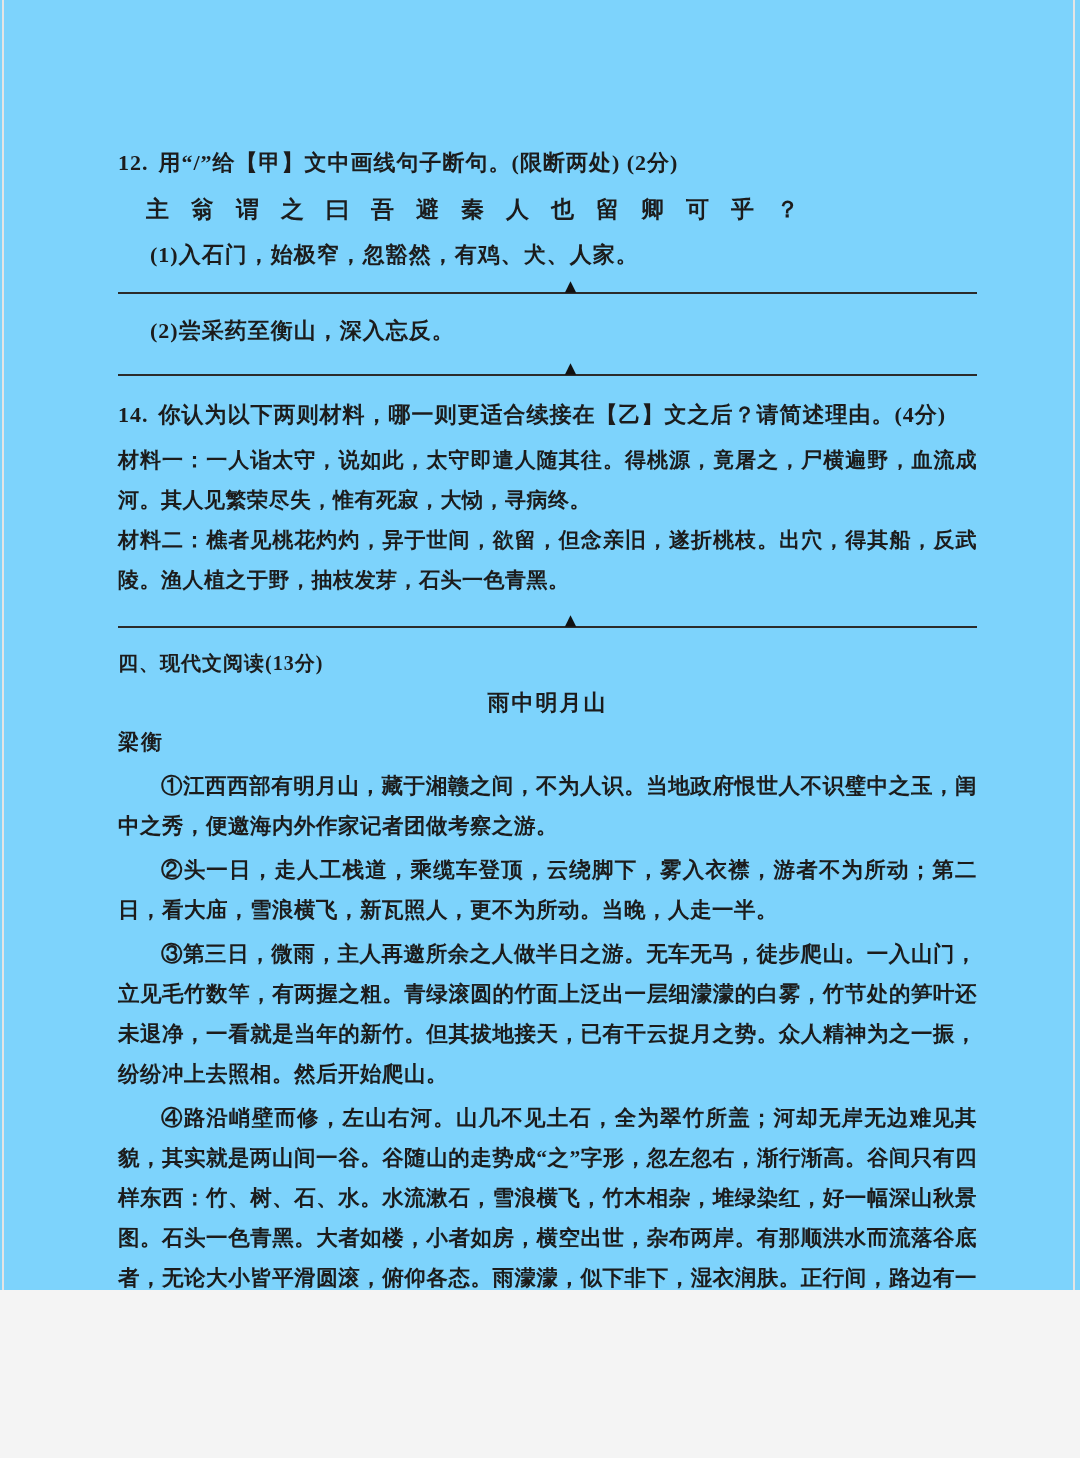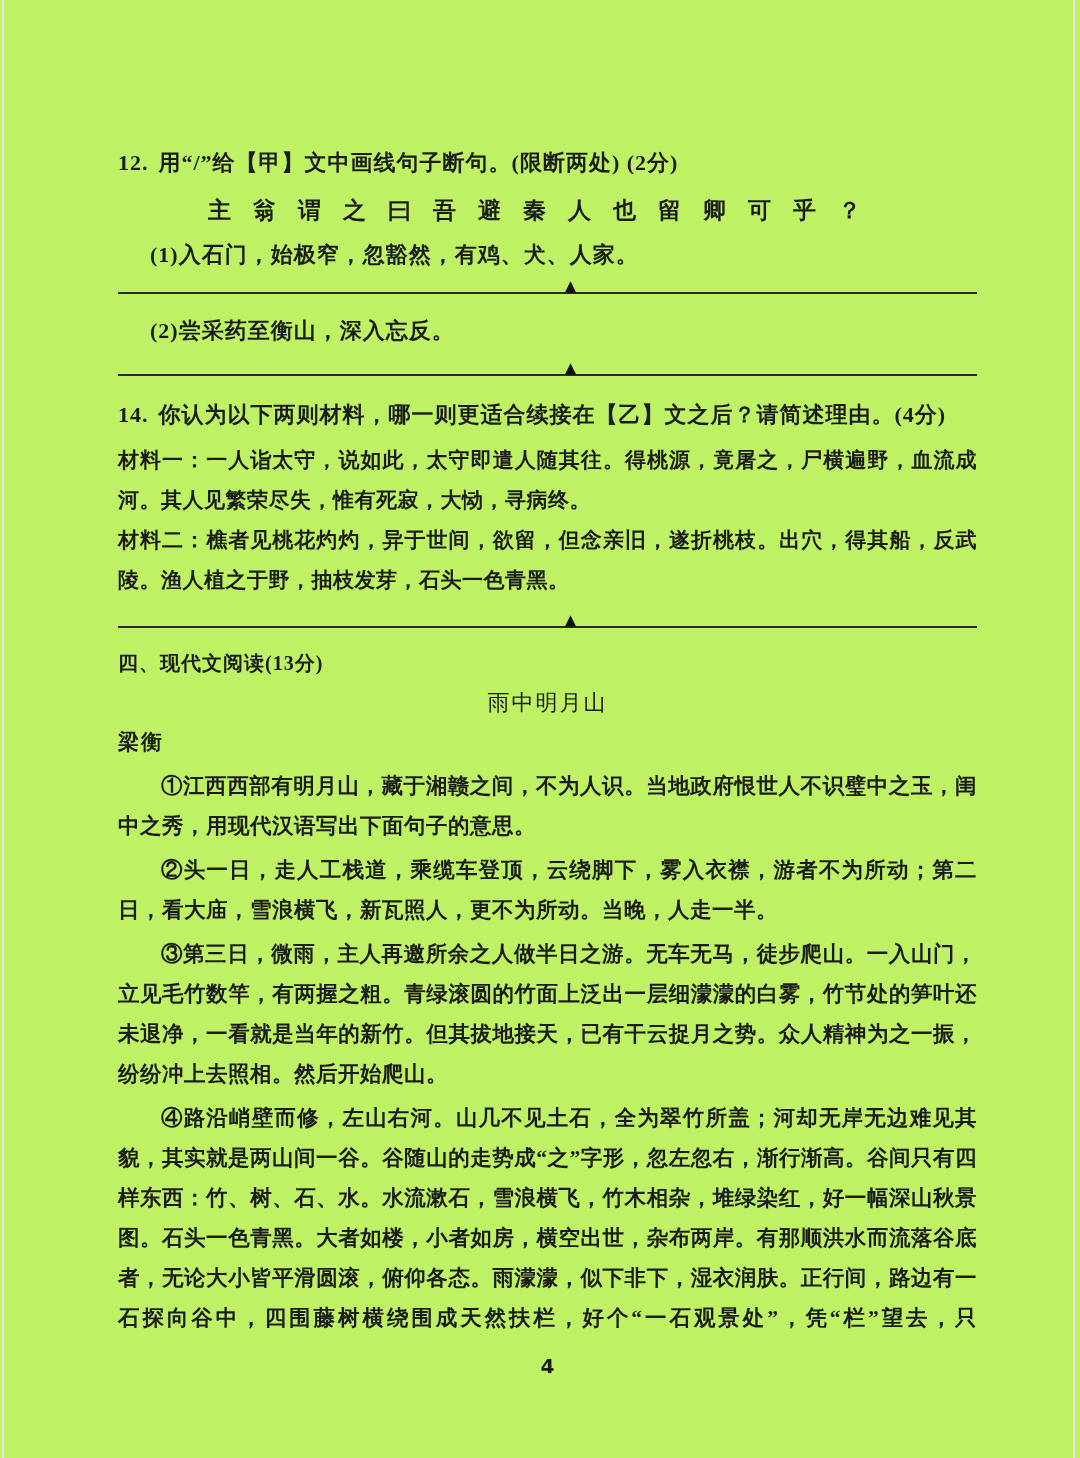"12. 用“/”给【甲】文中画线句子断句。(限断两处) (2分)" .page { background: #bef264 -> #7dd3fc; height: 1458px -> 1290px }
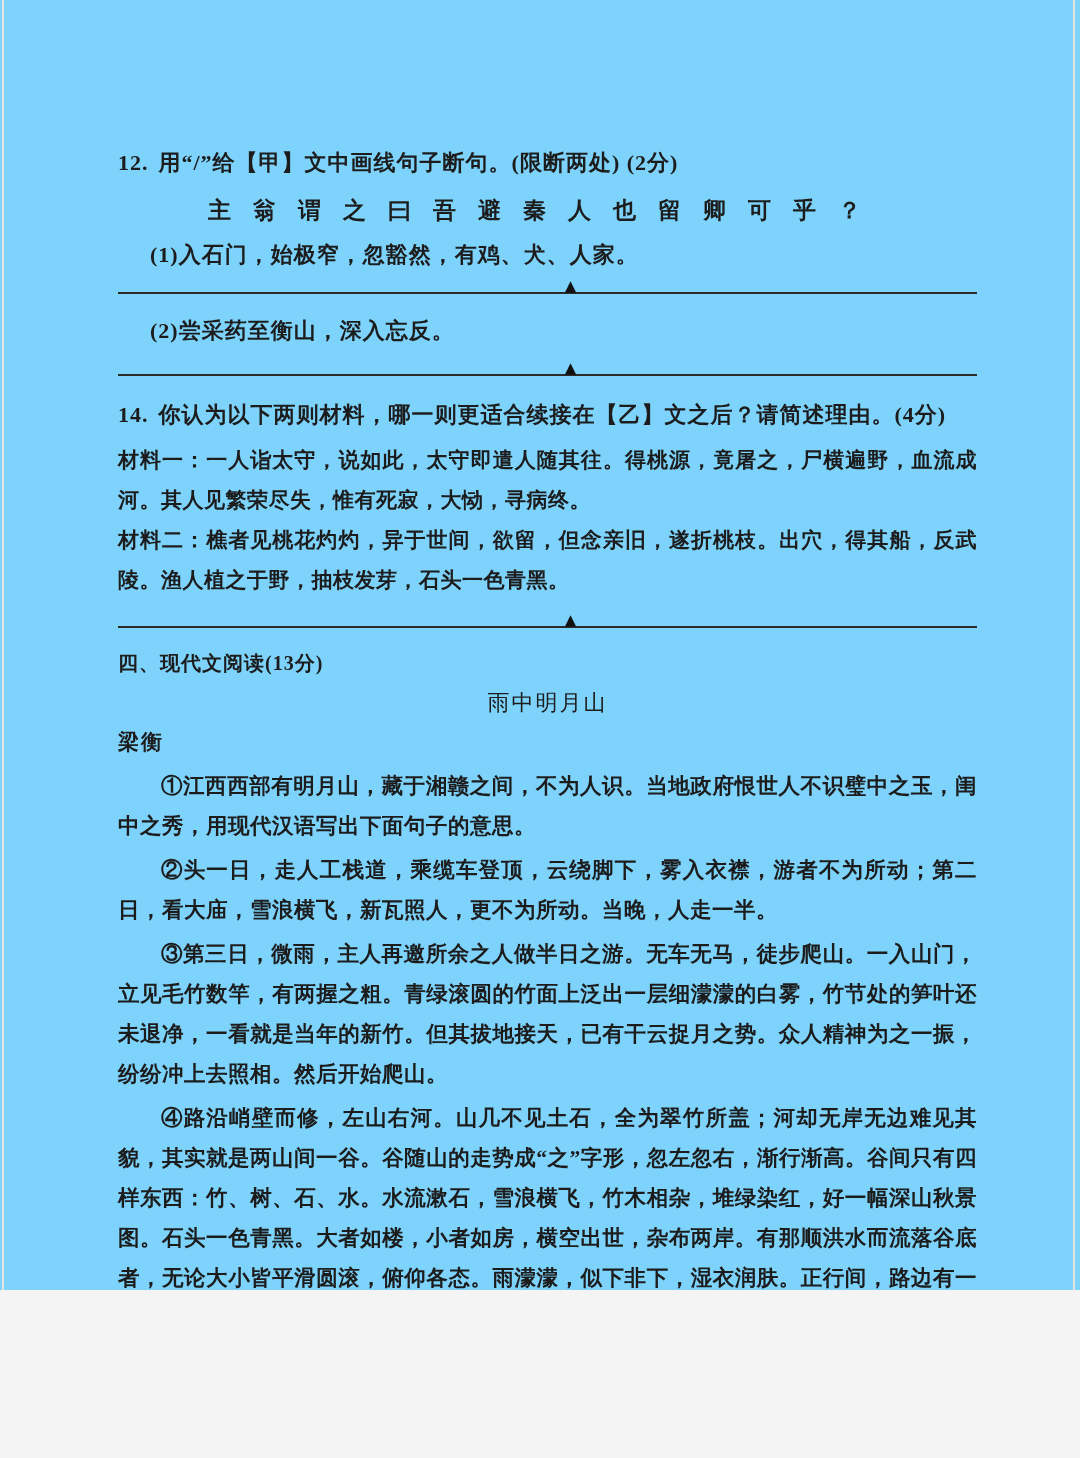"主翁谓之曰吾避秦人也留卿可乎？" .spaced-sentence { font-family: none -> Liberation Mono, monospace; margin-left: 90px -> 28px }
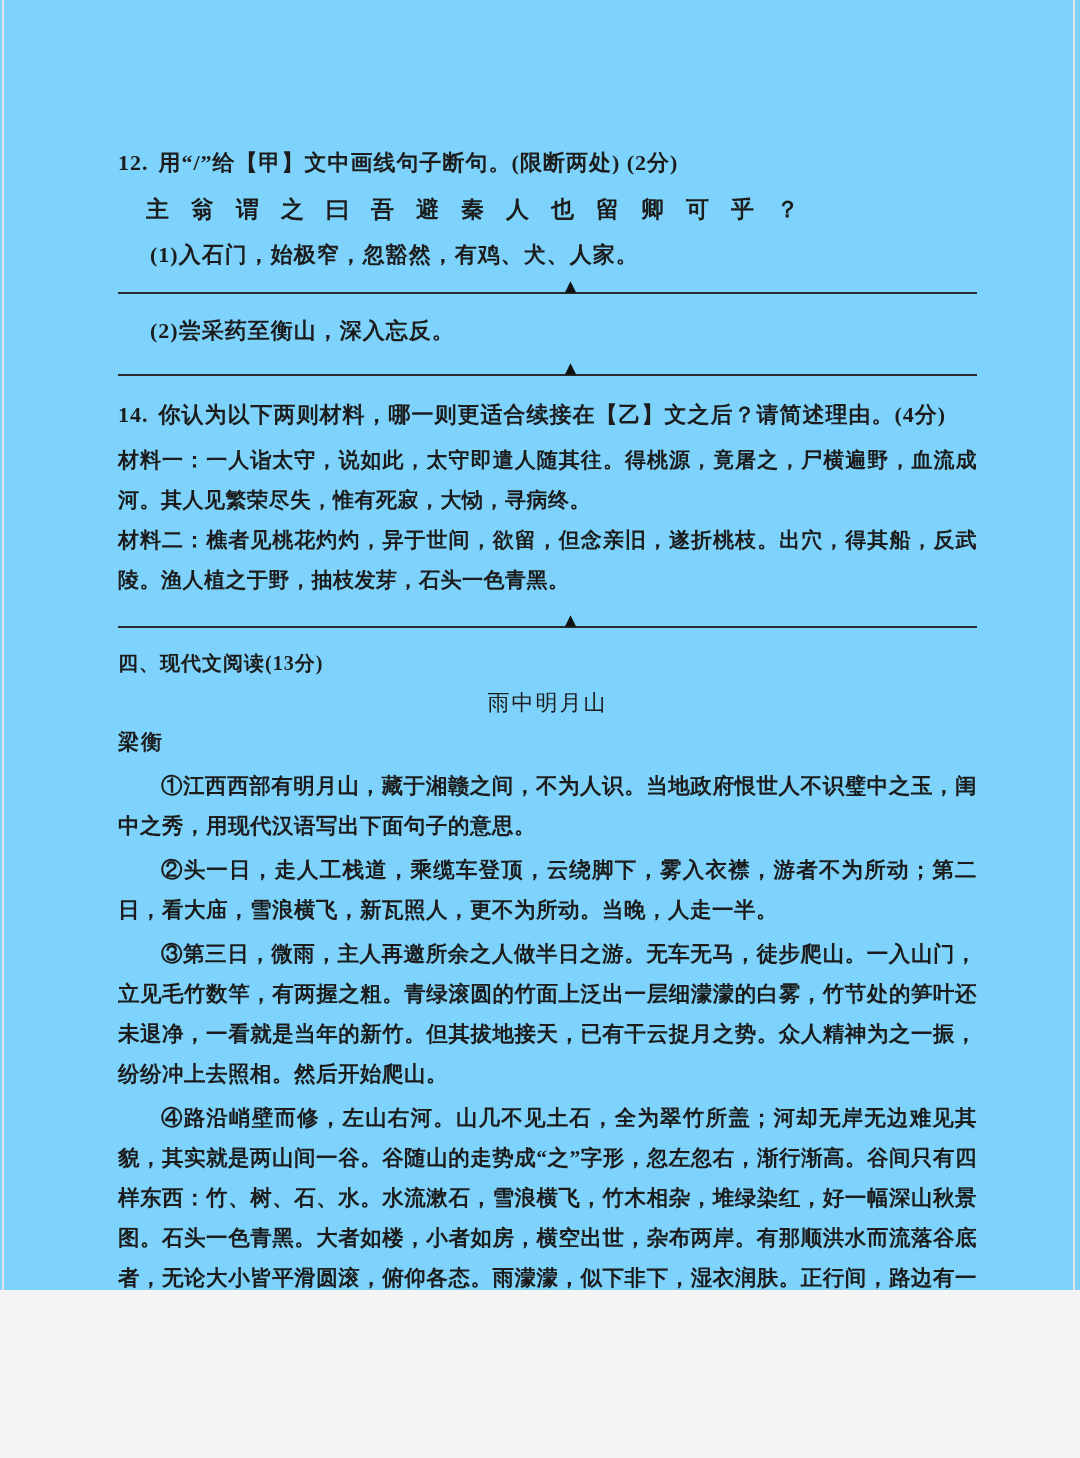"雨中明月山" .essay-title { font-weight: 400 -> 700 }
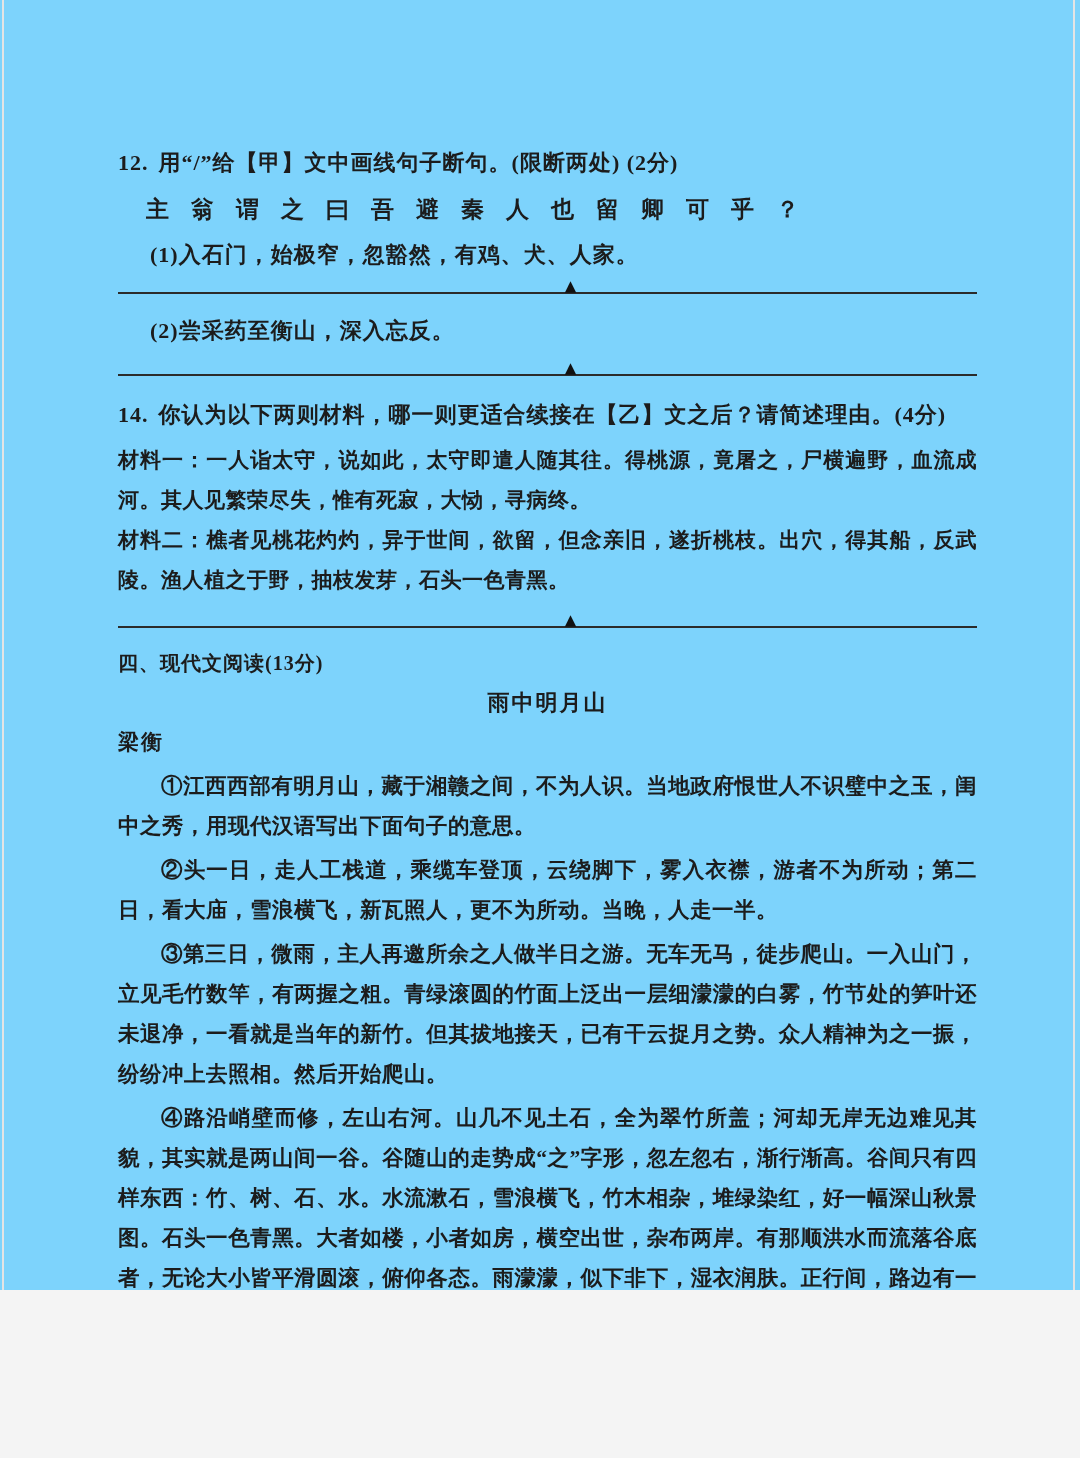"①江西西部有明月山，藏于湘赣之间，不为人识。当地政府恨世人不识璧中之玉，闺中之秀" p.essay-para { text: 用现代汉语写出下面句子的意思 -> 便邀海内外作家记者团做考察之游 }
